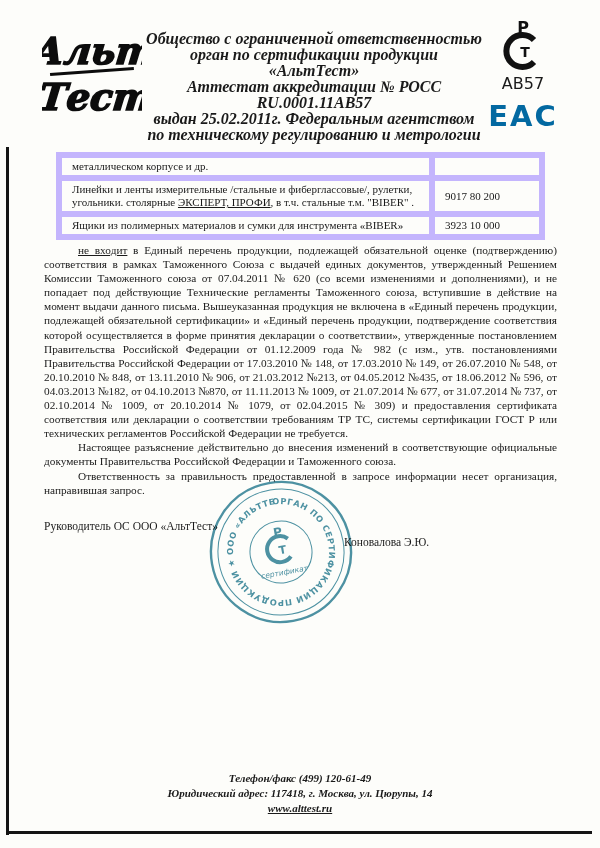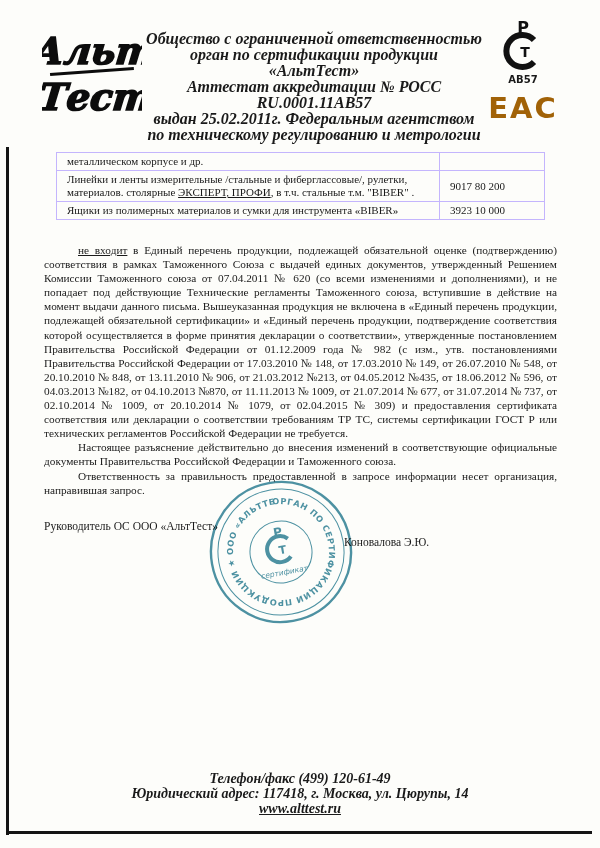"АВ57" .rst-code { font-size: 10px -> 16px; font-weight: bold -> normal }
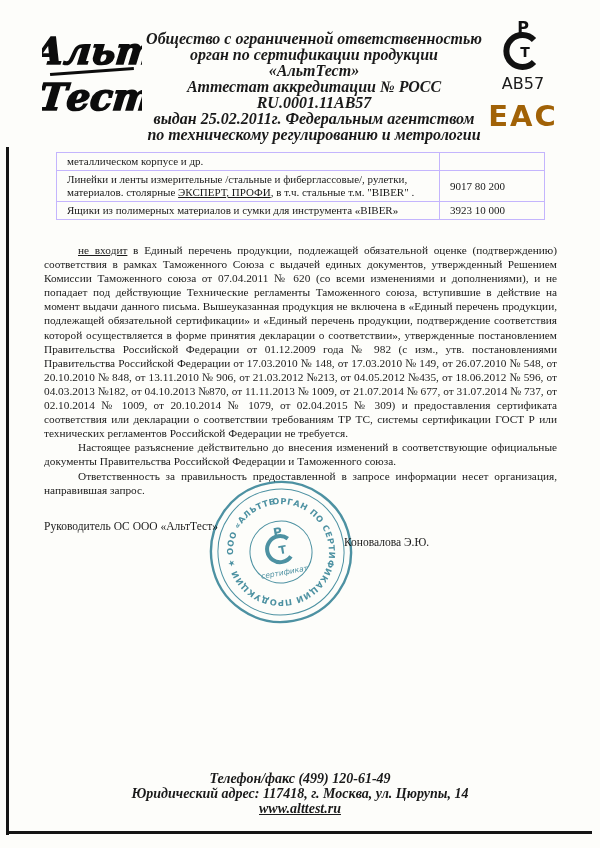"ЕАС" .eac { color: #a16207 -> #0369a1 }
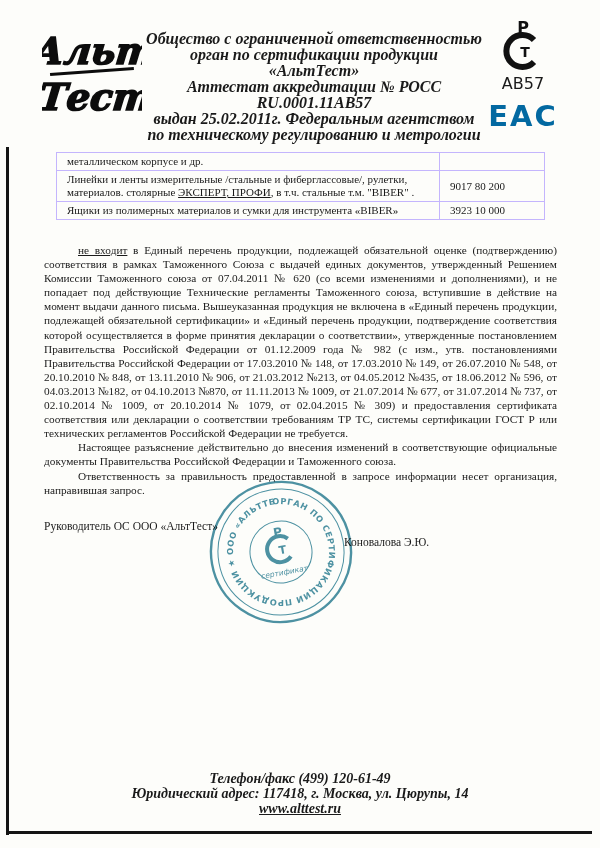"металлическом корпусе и др." table.goods td { border: 1px solid #c4b5fd -> 6px solid #c4b5fd }
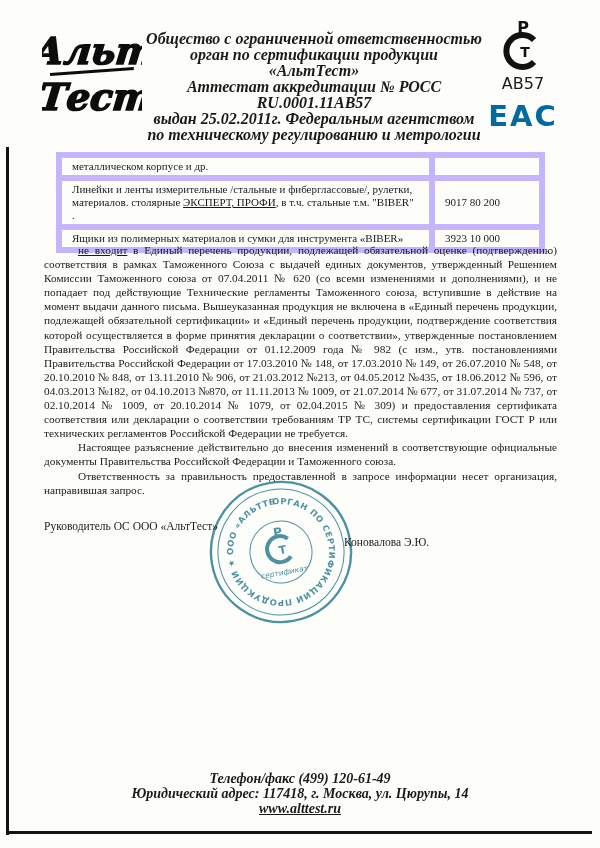"Линейки и ленты измерительные /стальные" span { text: материалов -> угольники }
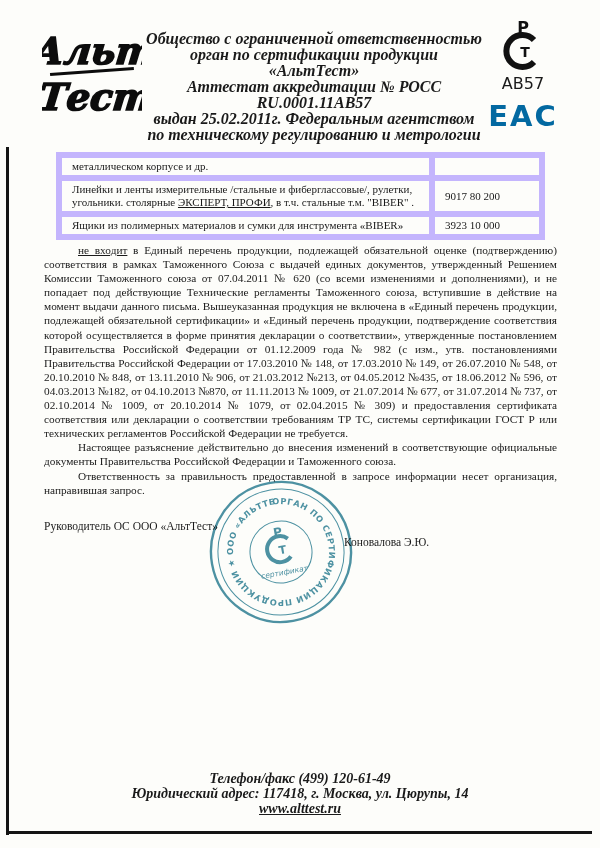"Телефон/факс (499) 120-61-49" .footer { font-size: 14px -> 11px }
